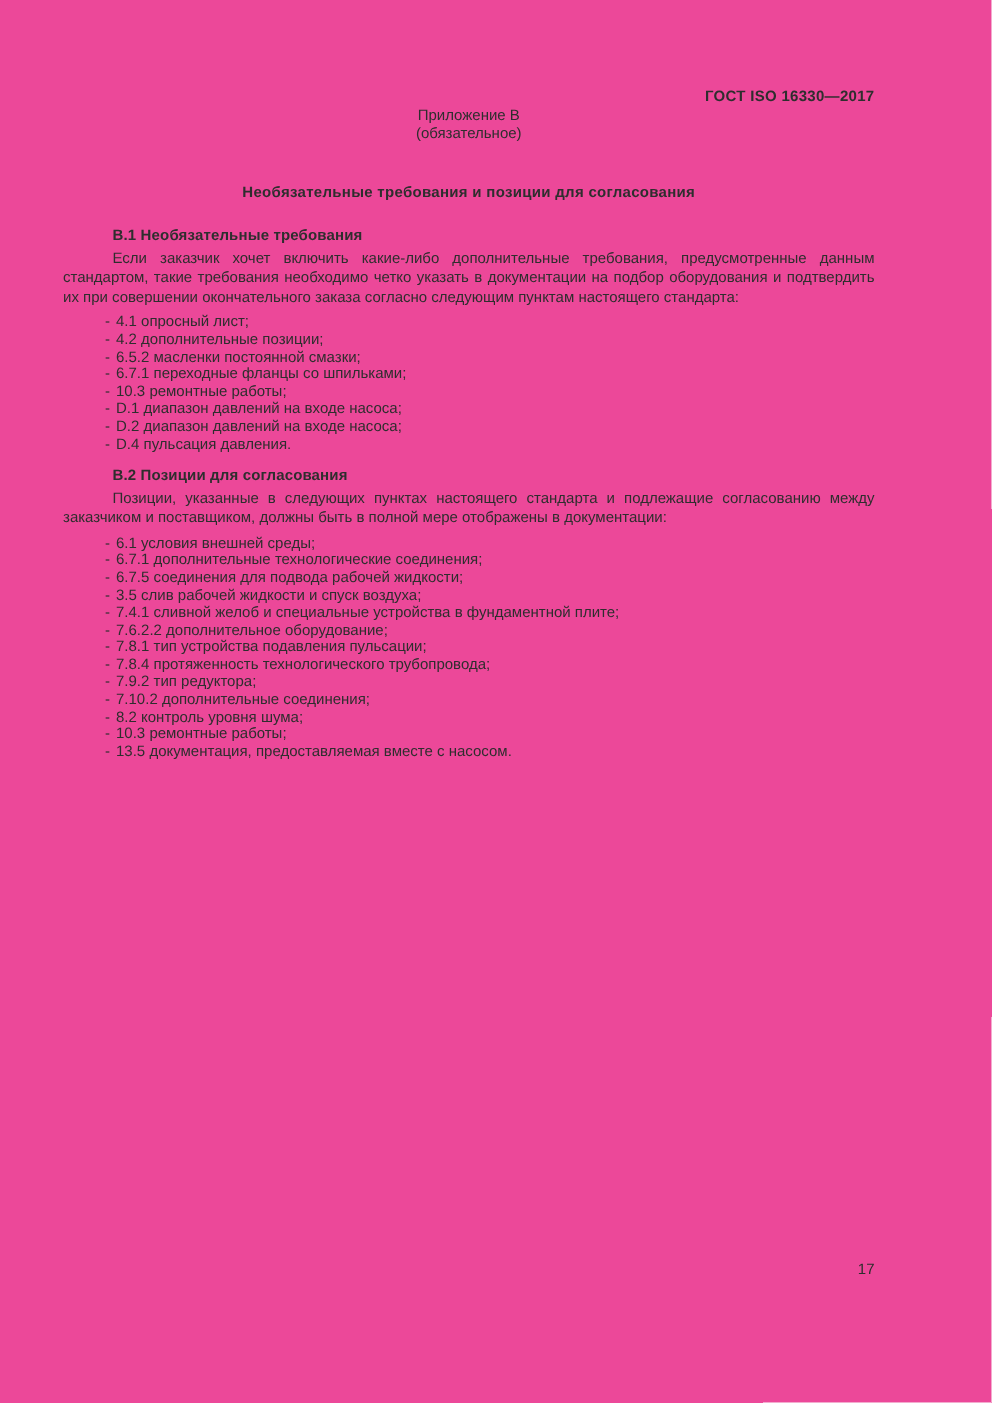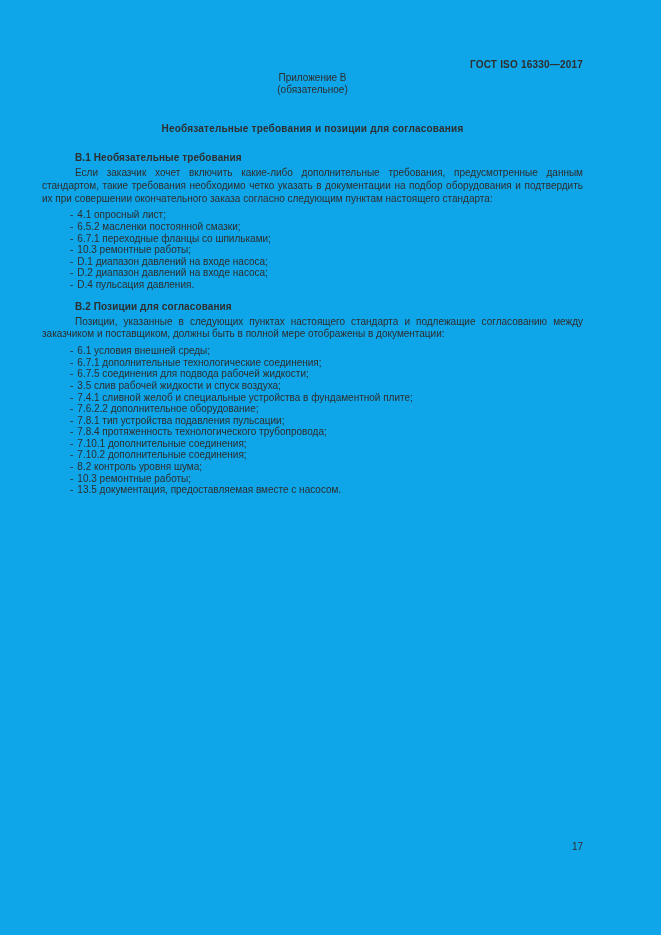"ГОСТ ISO 16330—2017" .page { background: #0ea5e9 -> #ec4899 }
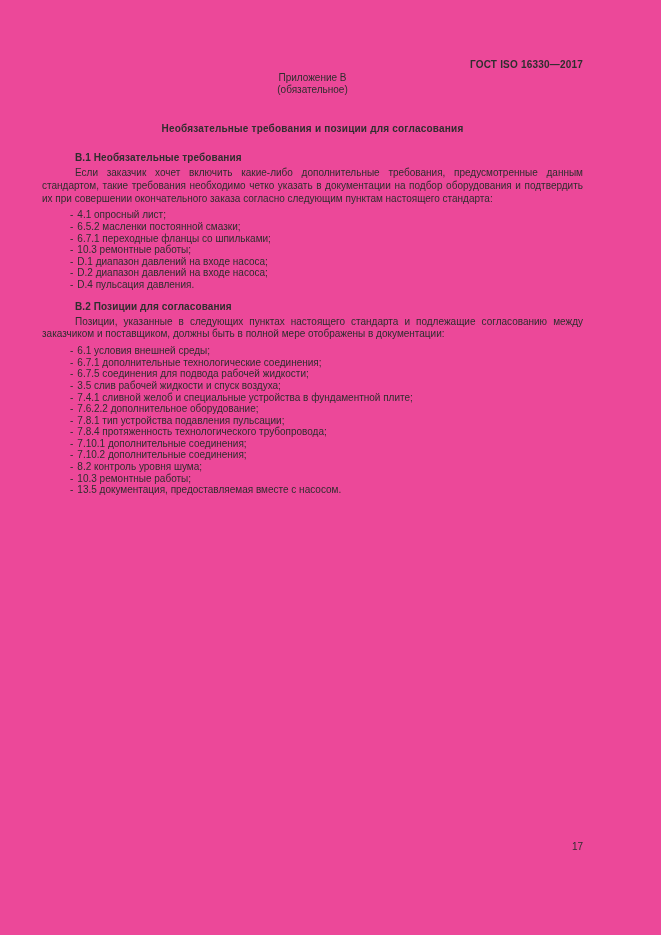"- 4.2 дополнительные позиции;" li { html: none -> <li><span>-</span><span>4.2 дополнительные позиции;</span></li> }
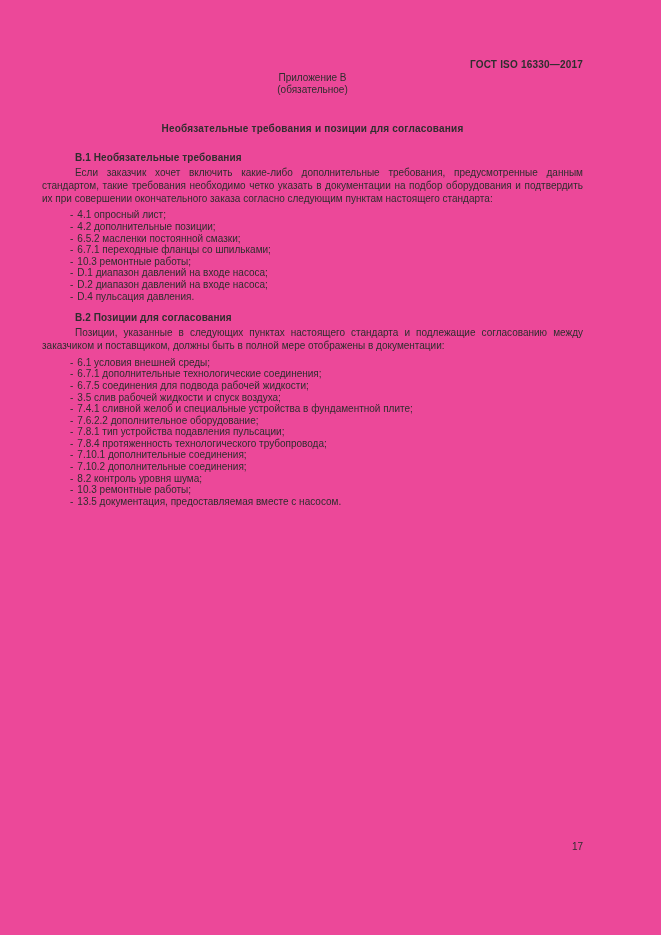"- 7.9.2 тип редуктора;" li { html: none -> <li><span>-</span><span>7.9.2 тип редуктора;</span></li> }
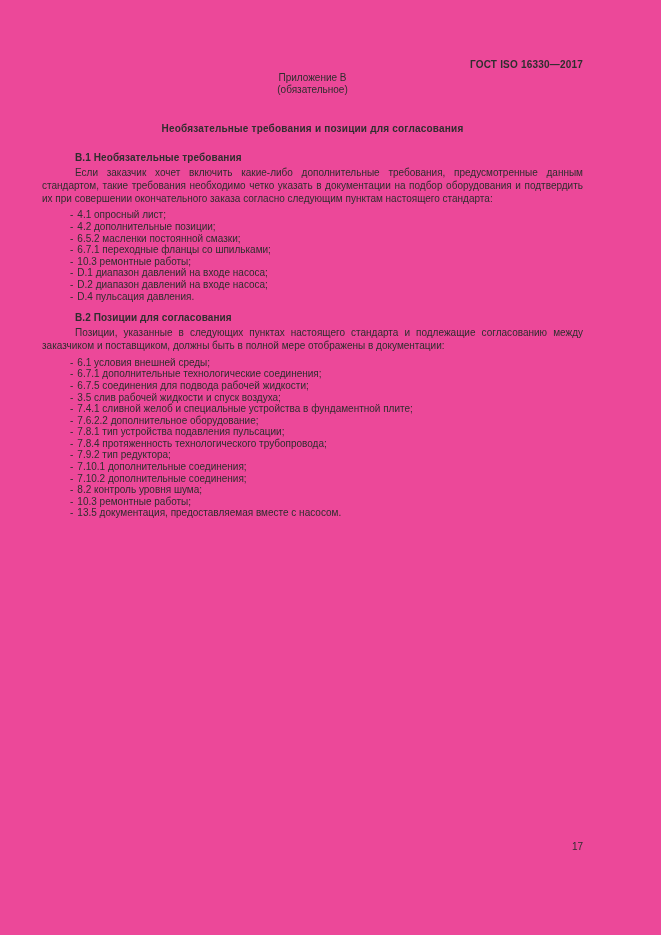"- 7.10.1 дополнительные соединения;" li { html: <li><span>-</span><span>7.10.1 дополнительные соединения;</span></li> -> none }
